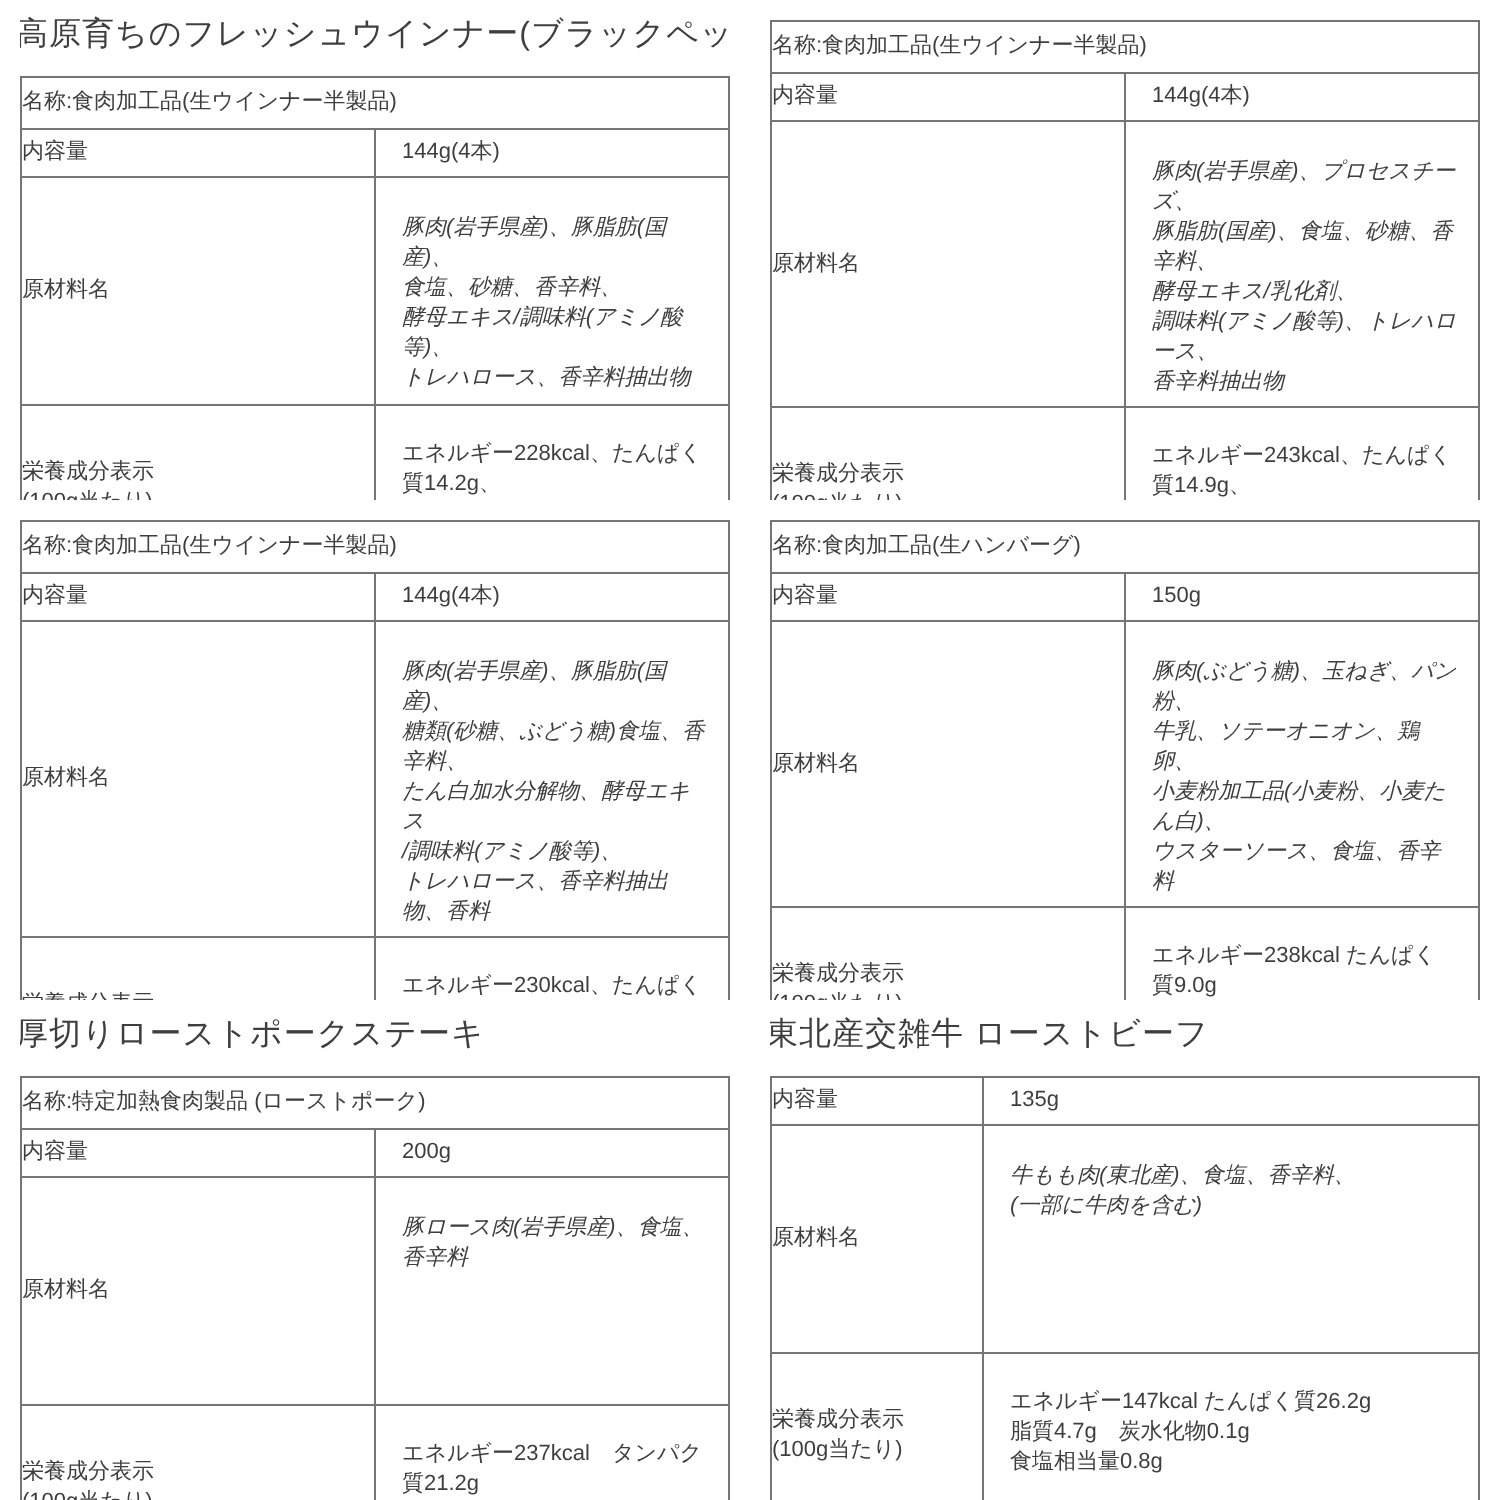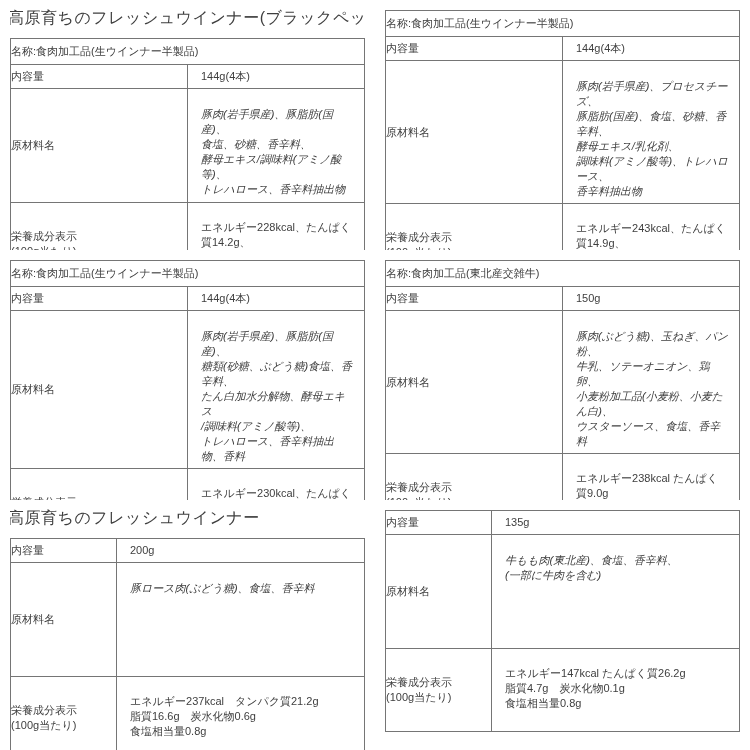"名称:食肉加工品(東北産交雑牛)" td.name-cell { text: 東北産交雑牛 -> 生ハンバーグ }
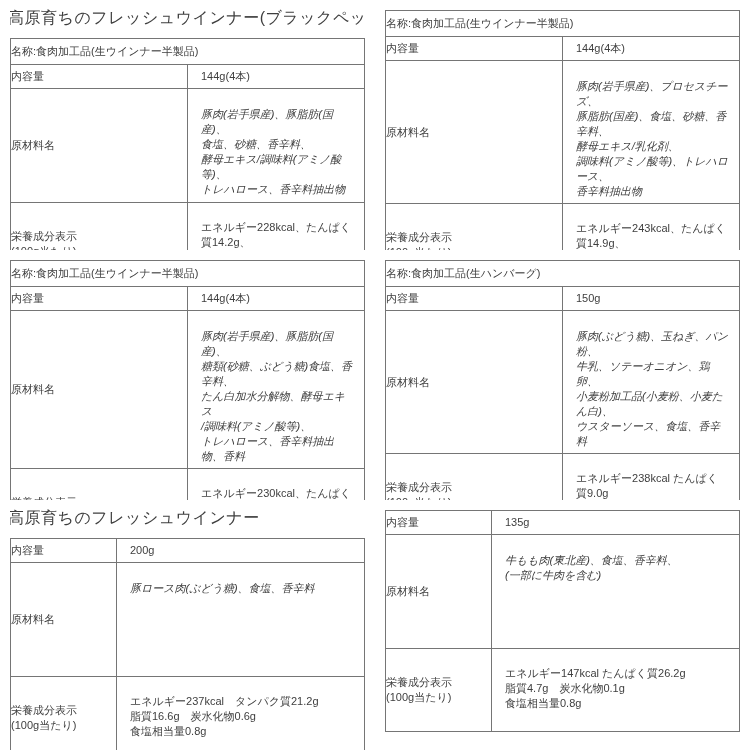"高原育ちのフレッシュウインナー" h2.title { text: 高原育ちのフレッシュウインナー -> 厚切りローストポークステーキ }
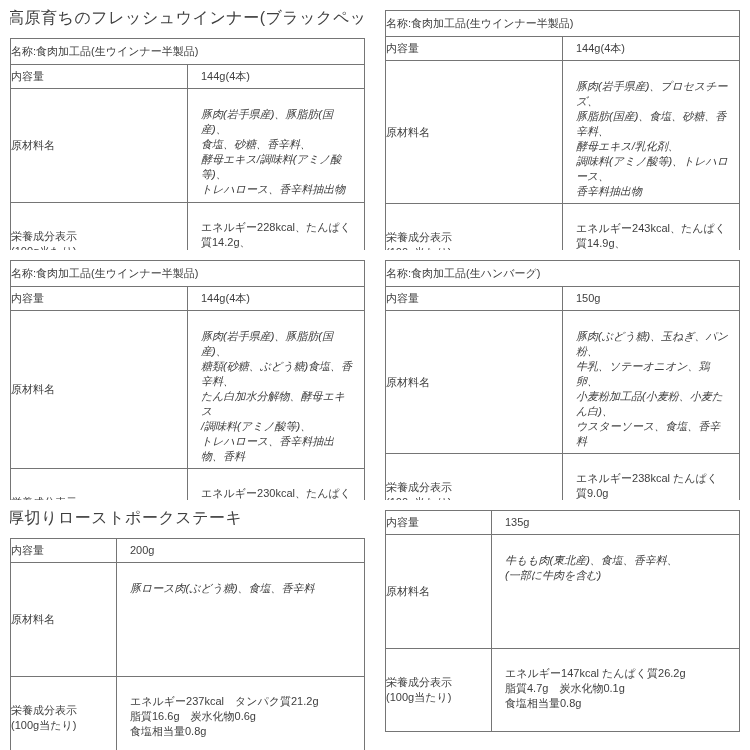"東北産交雑牛 ローストビーフ" h2.title { html: none -> <h2>東北産交雑牛 ローストビーフ</h2> }
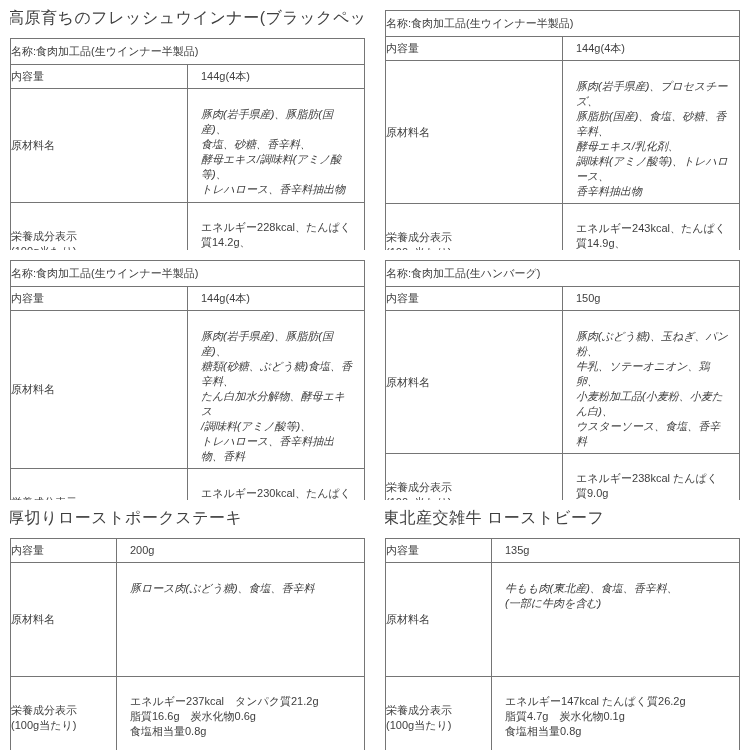"名称:特定加熱食肉製品 (ローストポーク)" tr { html: none -> <tr> <td>名称:特定加熱食肉製品 (ローストポーク)</td> </tr> }
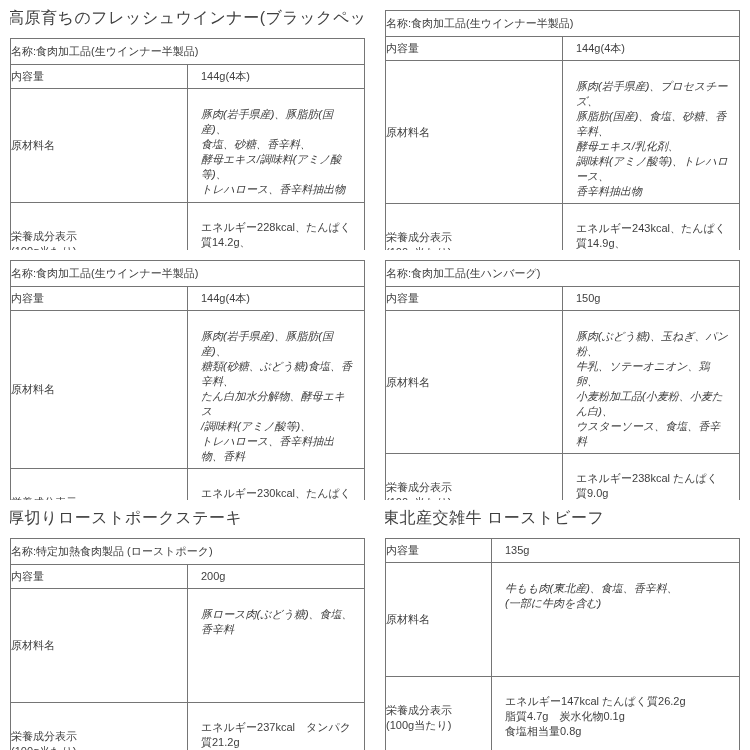"豚ロース肉(ぶどう糖)、食塩、香辛料" td.value { text: ぶどう糖 -> 岩手県産 }
